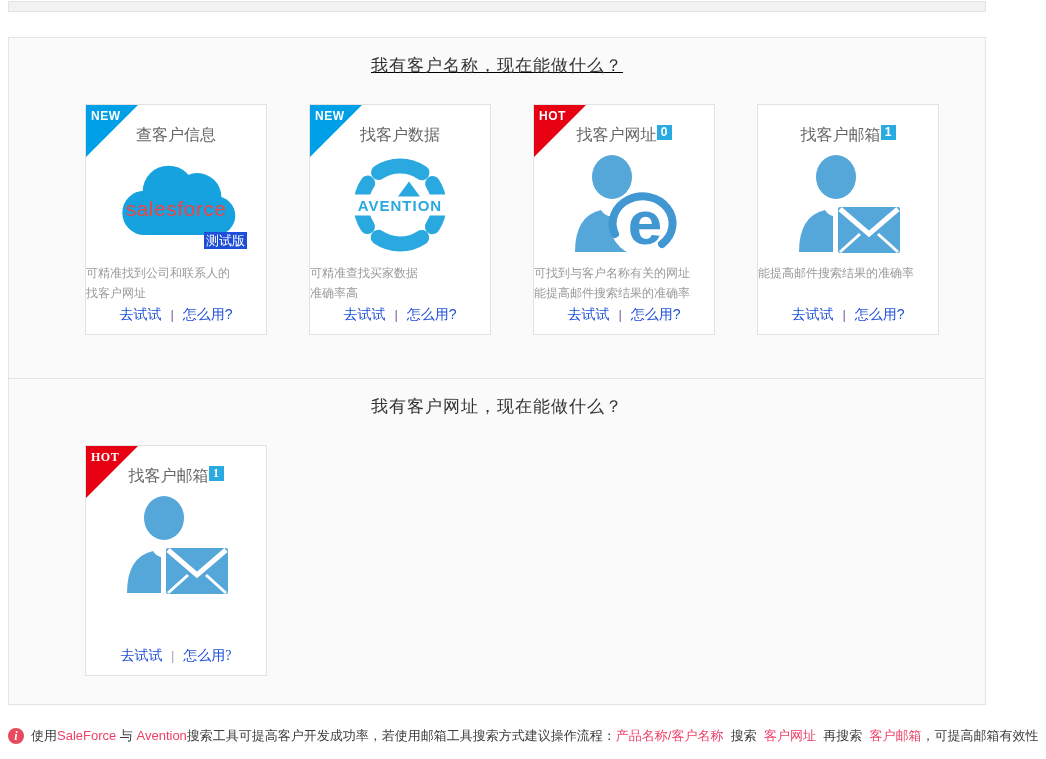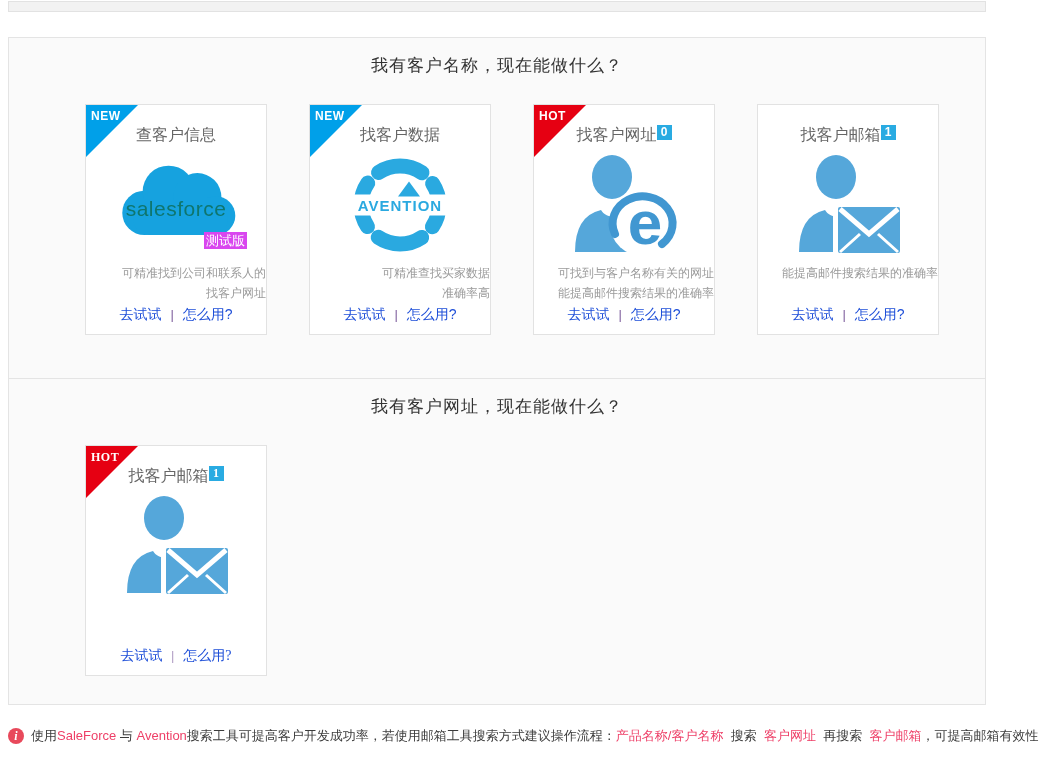"我有客户名称，现在能做什么？" .panel-1 { text-decoration: none -> underline }
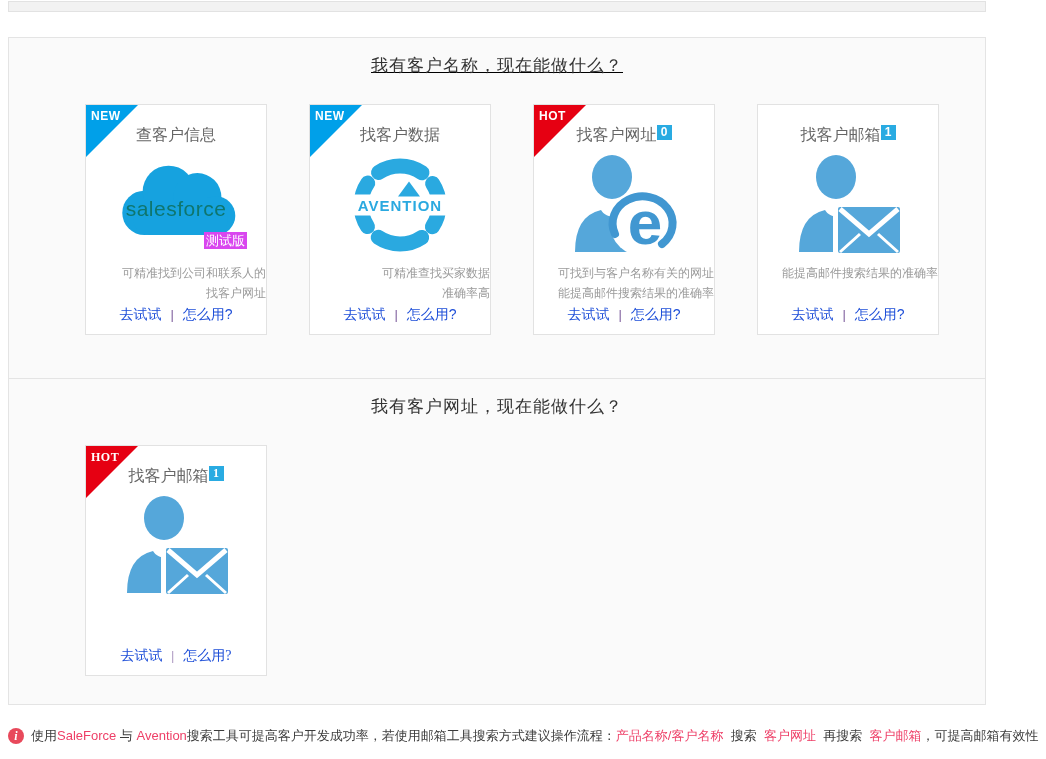"salesforce" .sf-text { color: #0f766e -> #ef4444 }
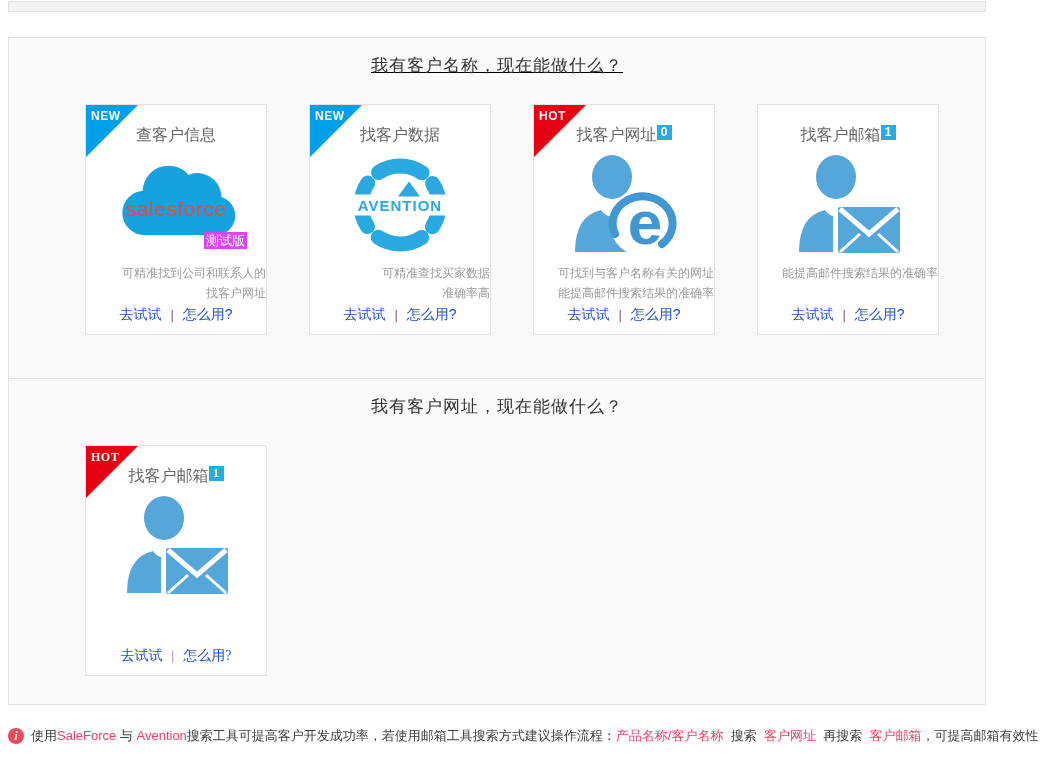"测试版" .sf-sub { background: #d946ef -> #1d4ed8 }
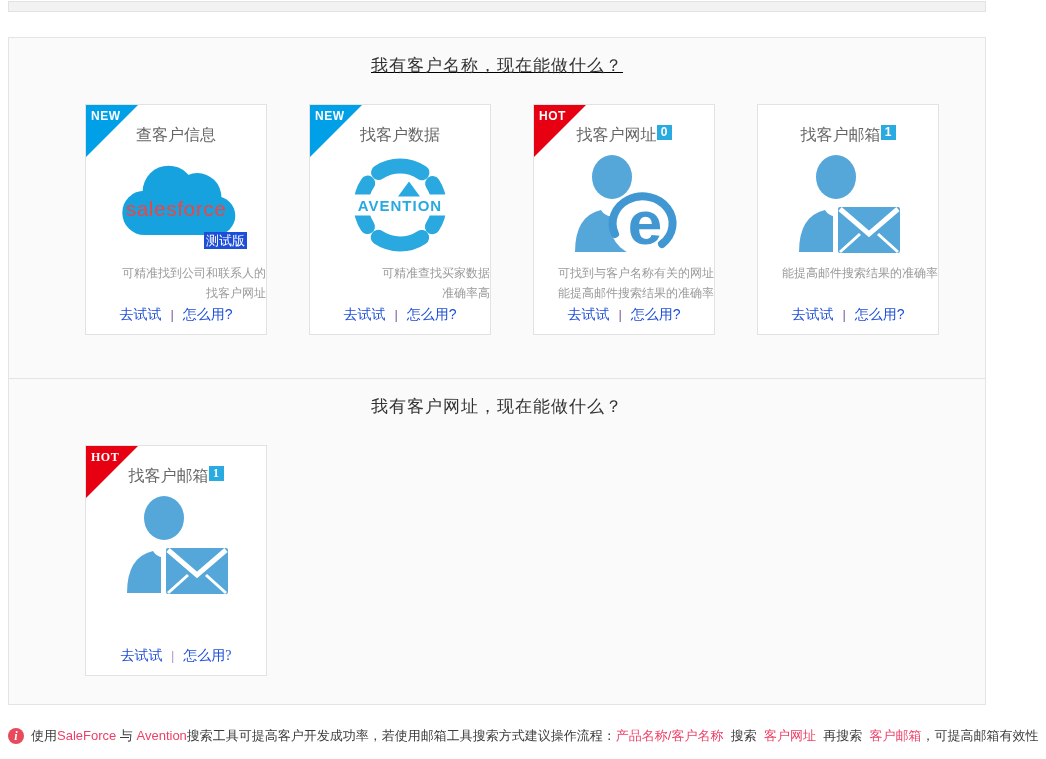"可精准找到公司和联系人的" .desc { text-align: right -> left }
